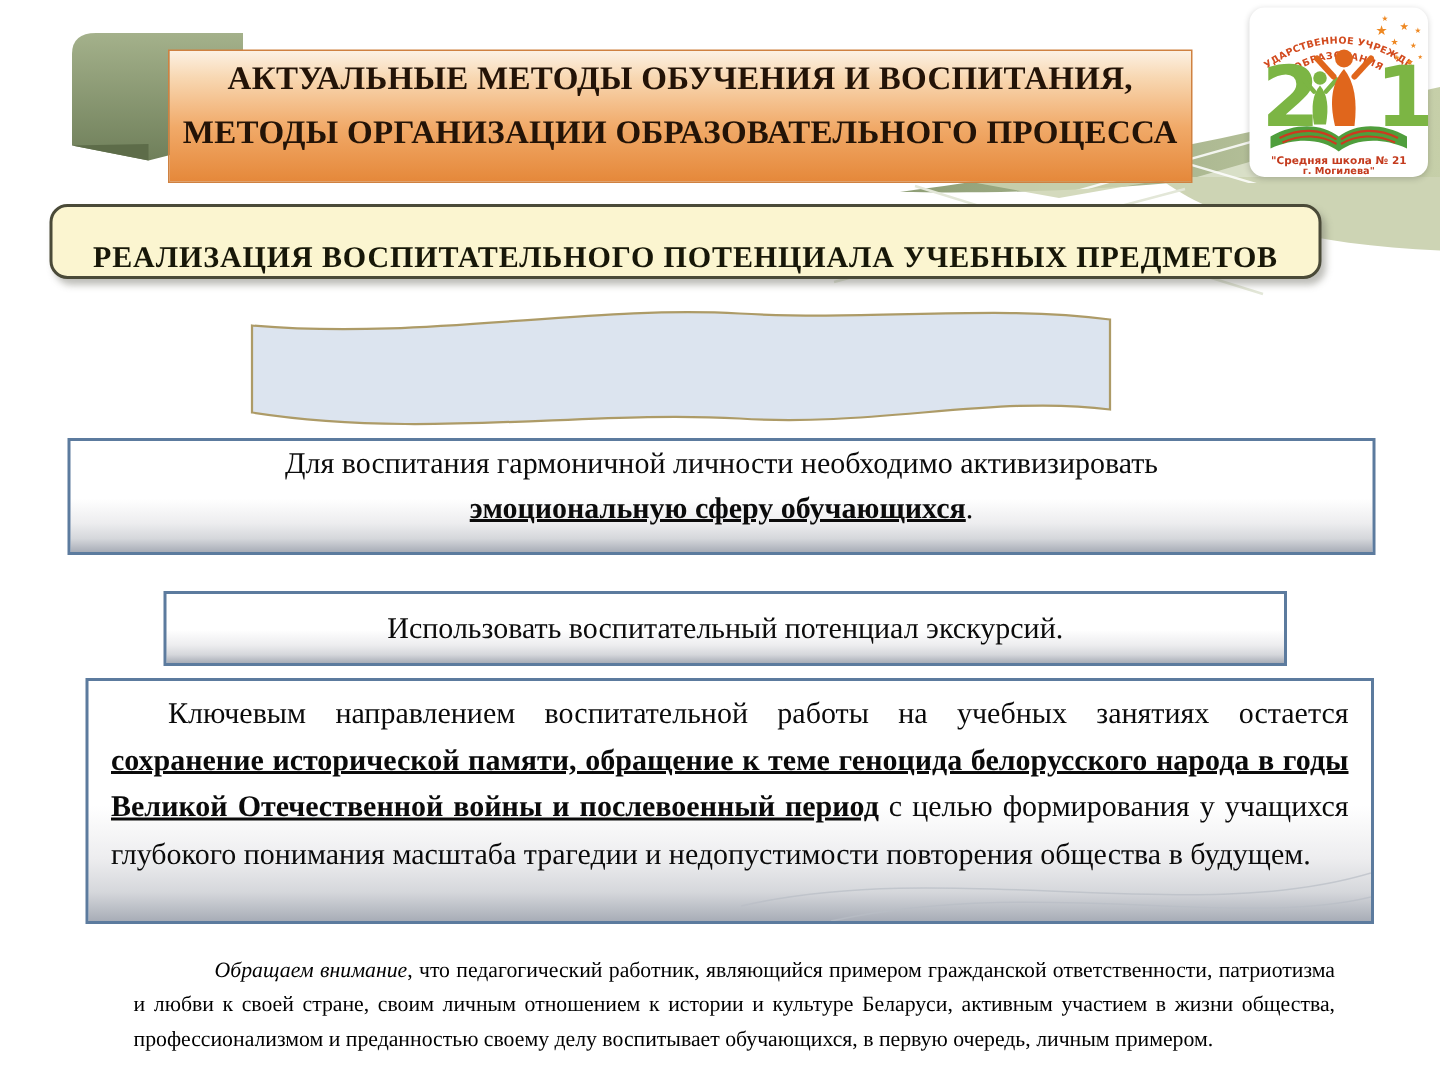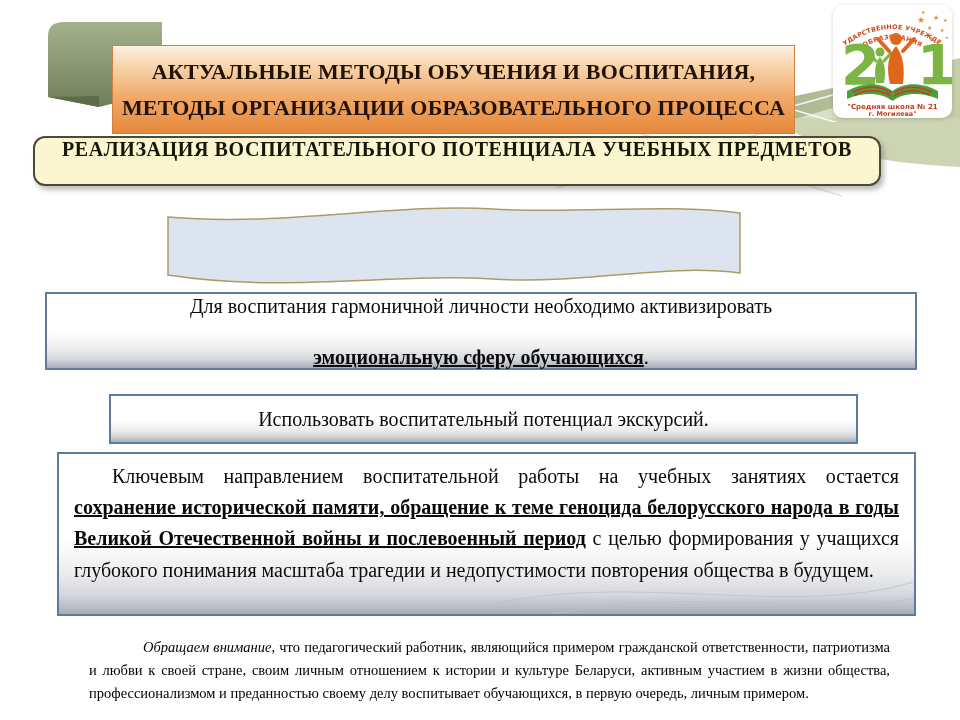"АКТУАЛЬНЫЕ МЕТОДЫ ОБУЧЕНИЯ И ВОСПИТАНИЯ," .title-box { justify-content: center -> flex-start; margin-top: 12px -> none }
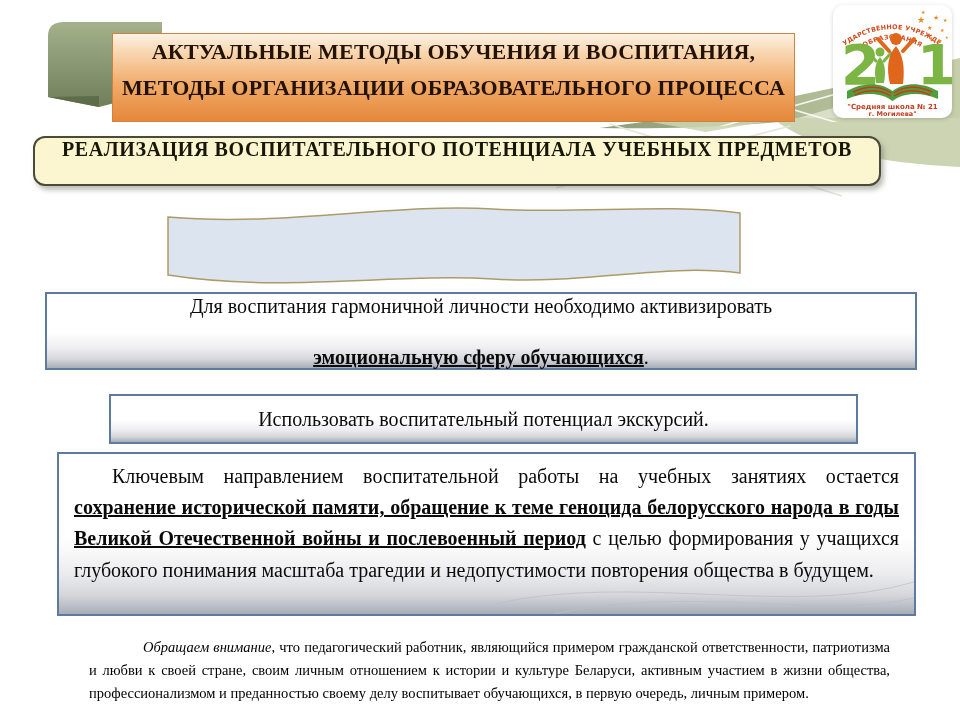"РЕАЛИЗАЦИЯ ВОСПИТАТЕЛЬНОГО ПОТЕНЦИАЛА" .yellow-box { align-items: flex-start -> flex-end }
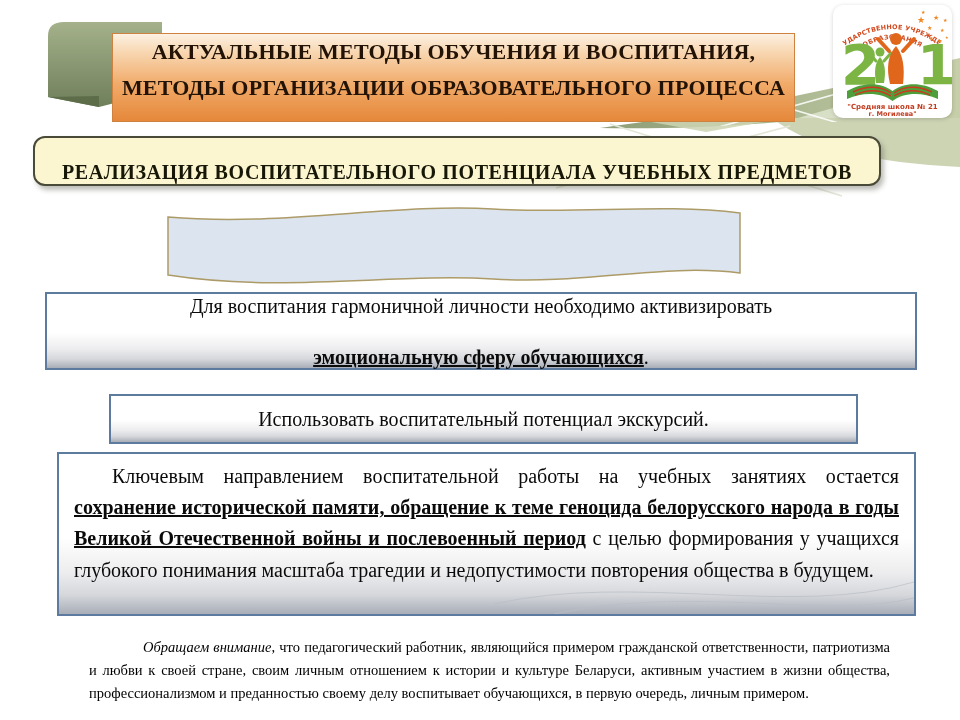"Для воспитания гармоничной личности" .box-emotional { gap: 21px -> none; justify-content: center -> flex-start }
